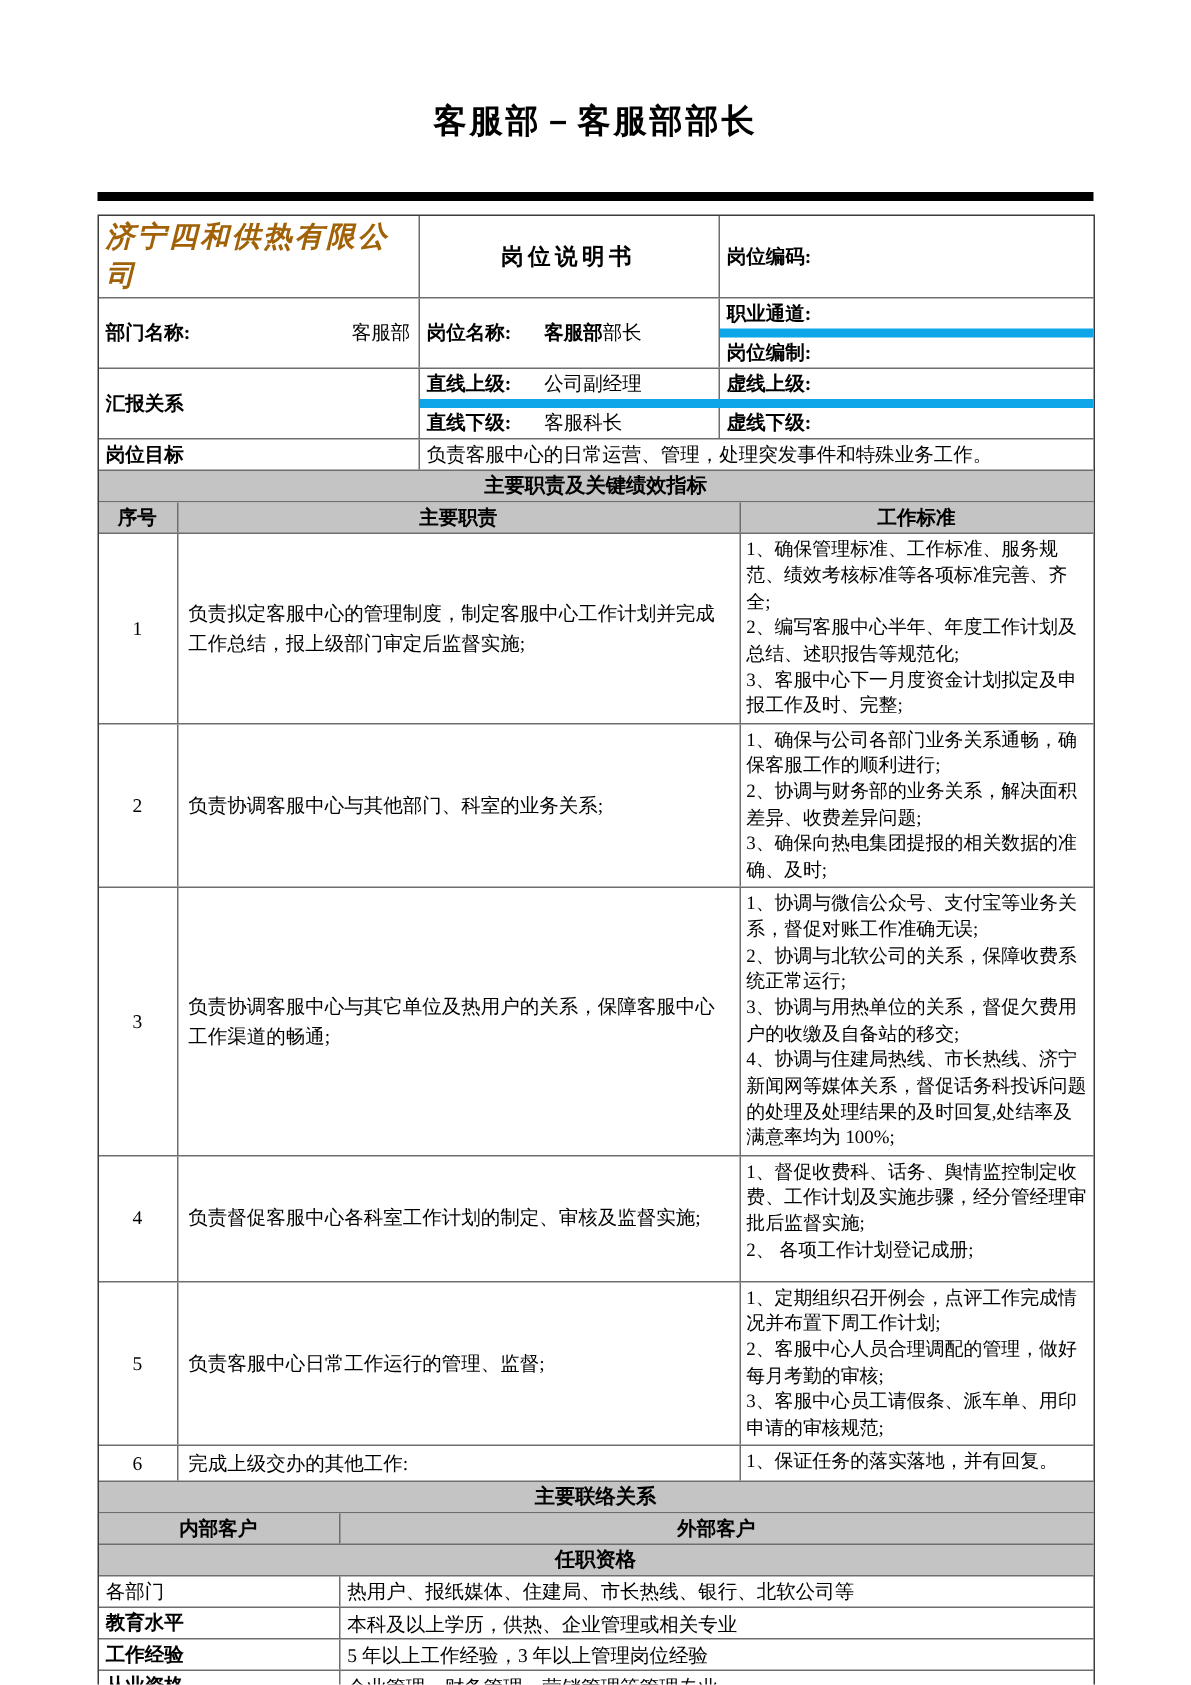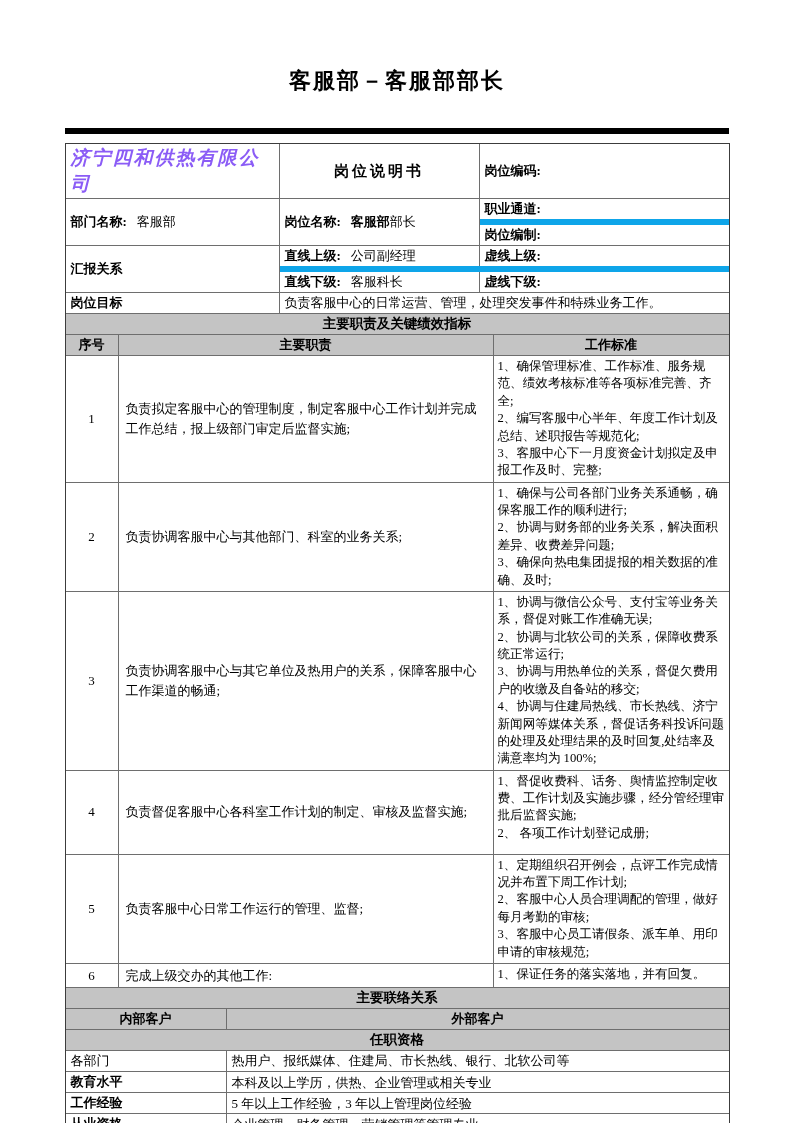"济宁四和供热有限公司" .company { color: #8b5cf6 -> #a16207 }
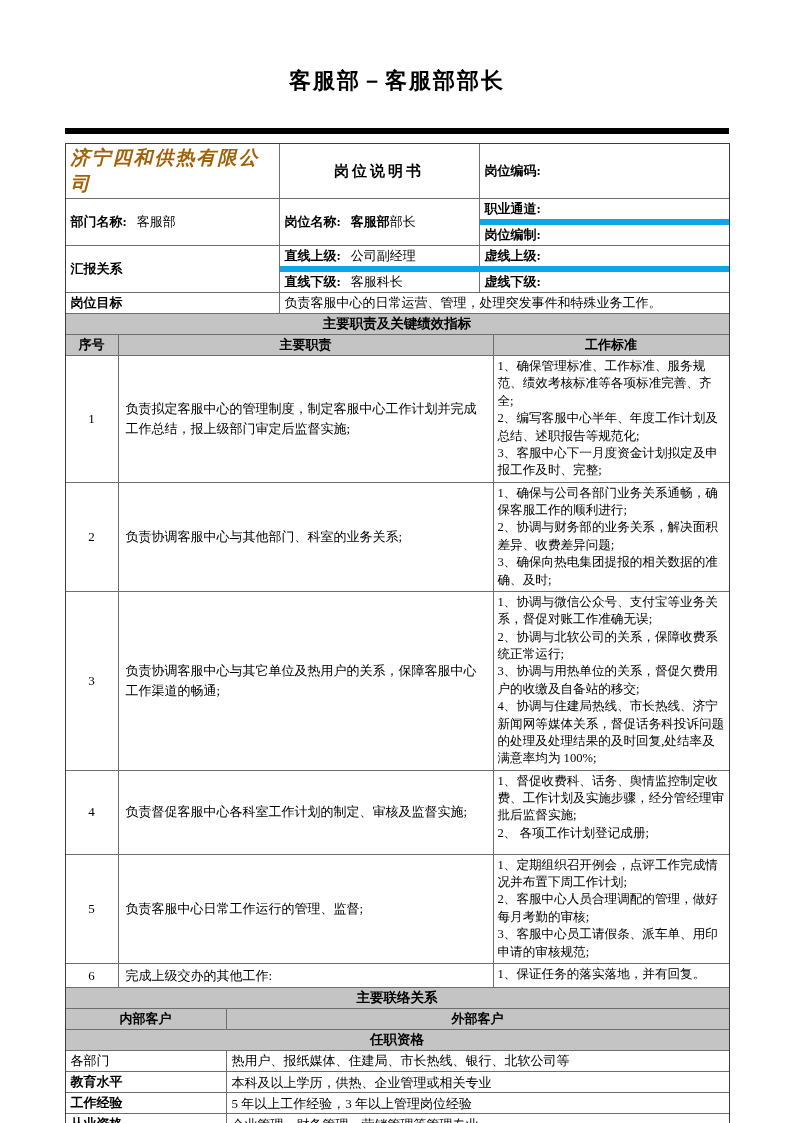"部门名称:" .w-c1 { justify-content: none -> space-between }
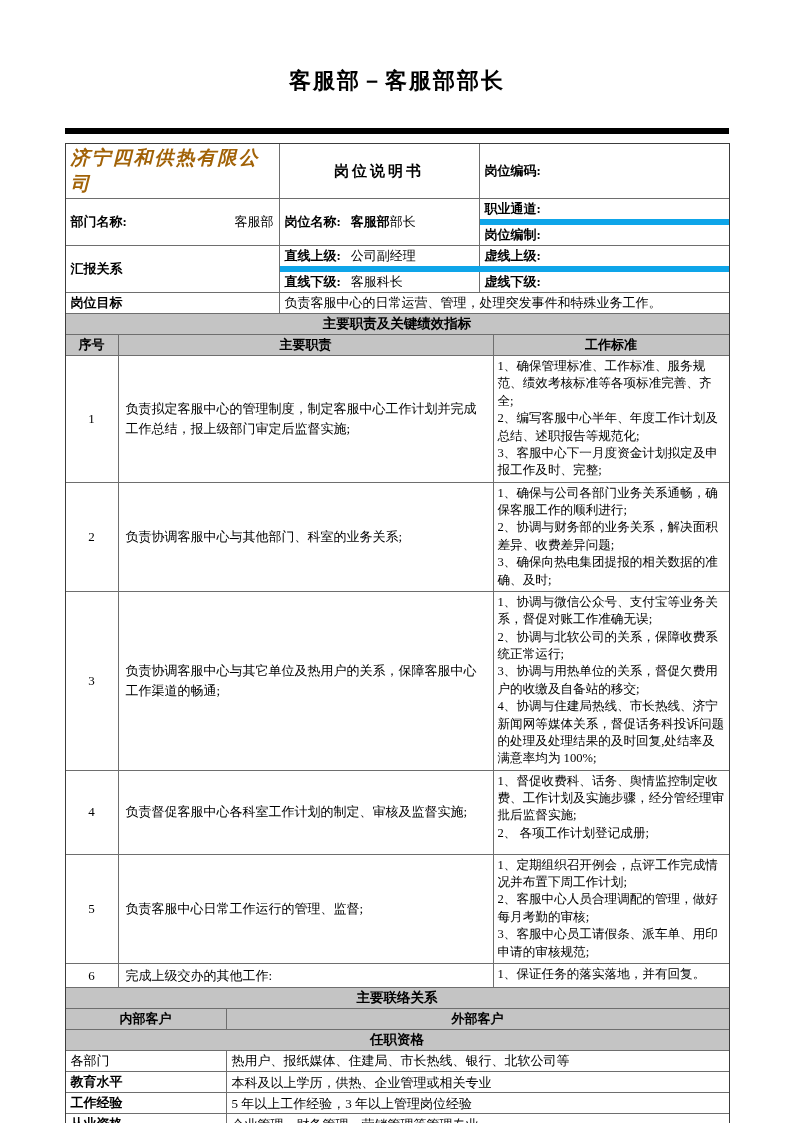"客服部" .val { margin-left: 10px -> 22px }
